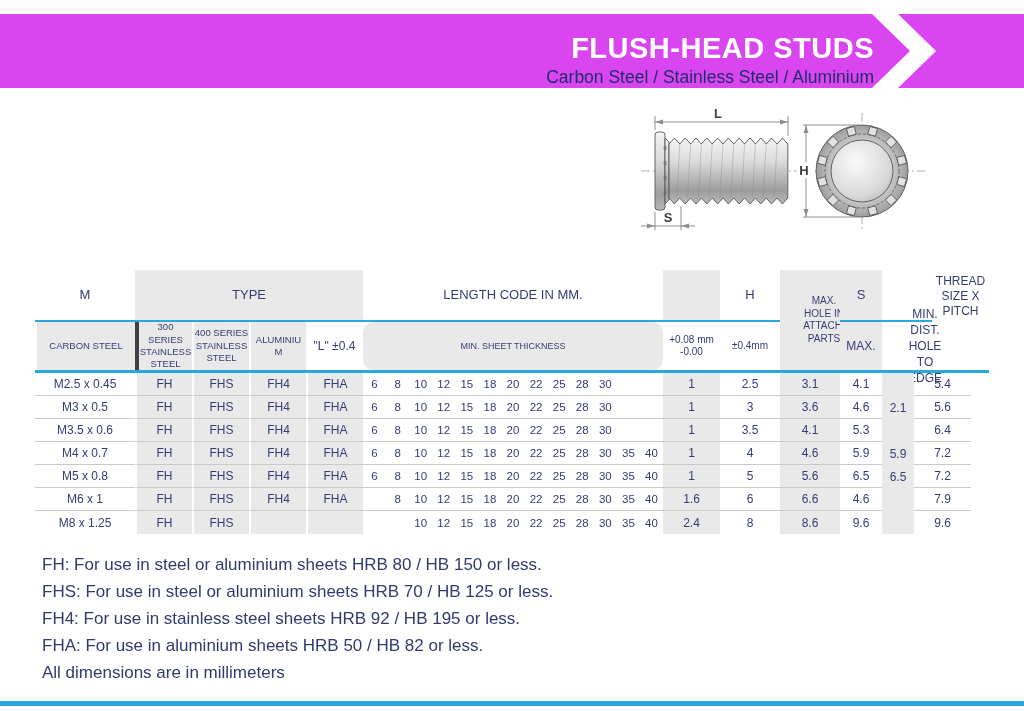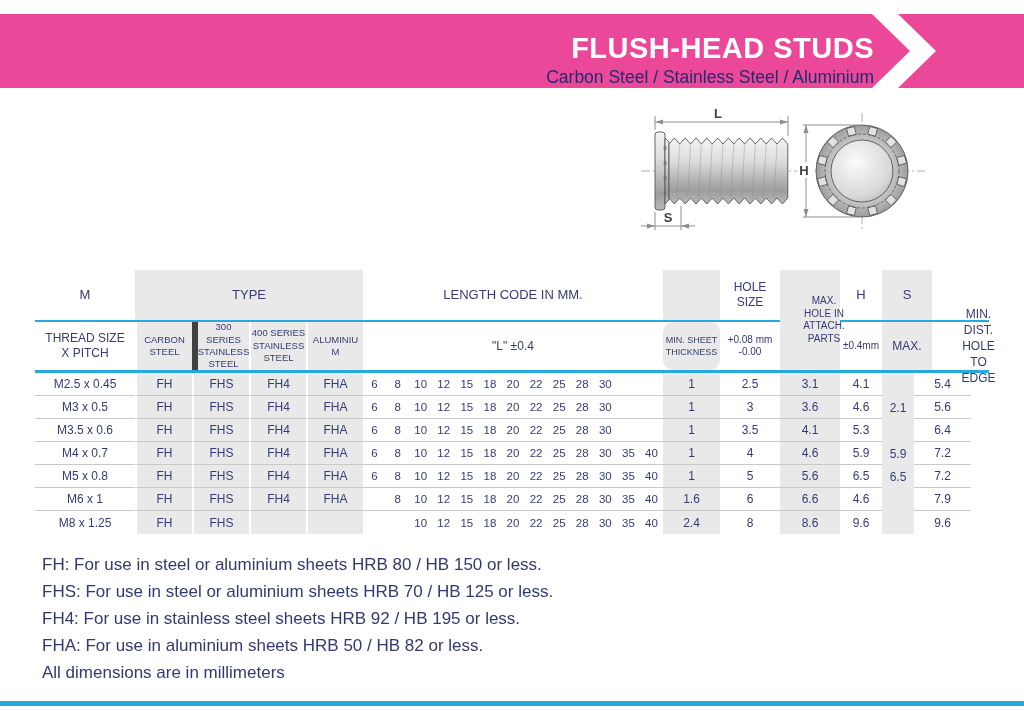"FLUSH-HEAD STUDS" .band { background: #ec4899 -> #d946ef }
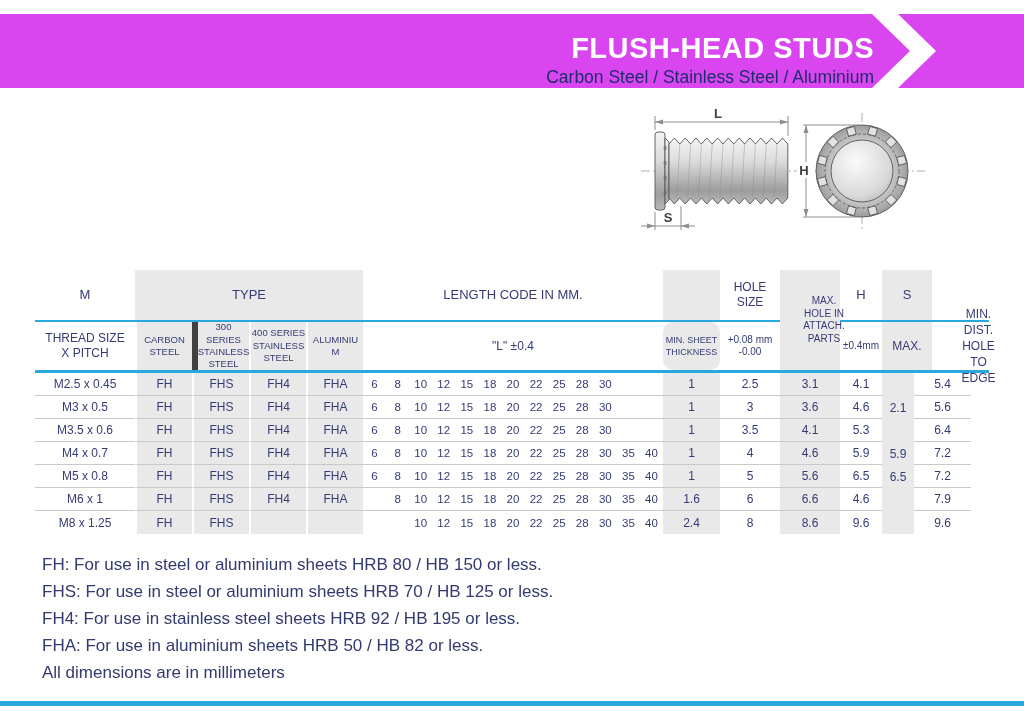"HOLE SIZE" div.hc { html: <div> <span>HOLE SIZE</span> </div> -> none }
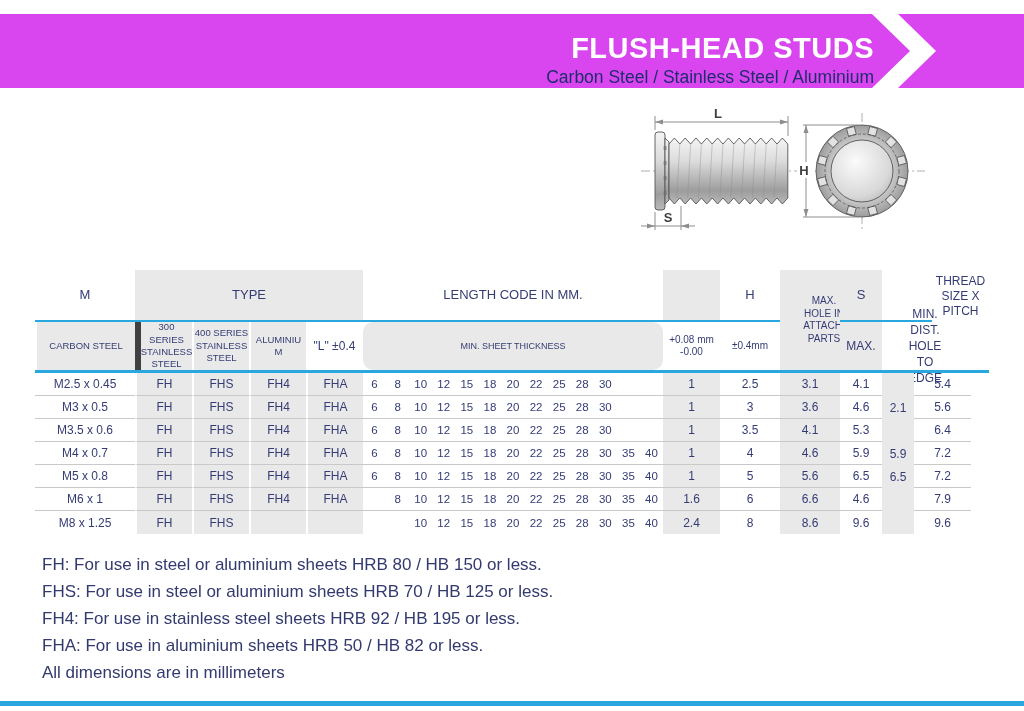"300 SERIES STAINLESS STEEL" div.hc { border-left: 6px solid #404040 -> 4px solid #404040 }
